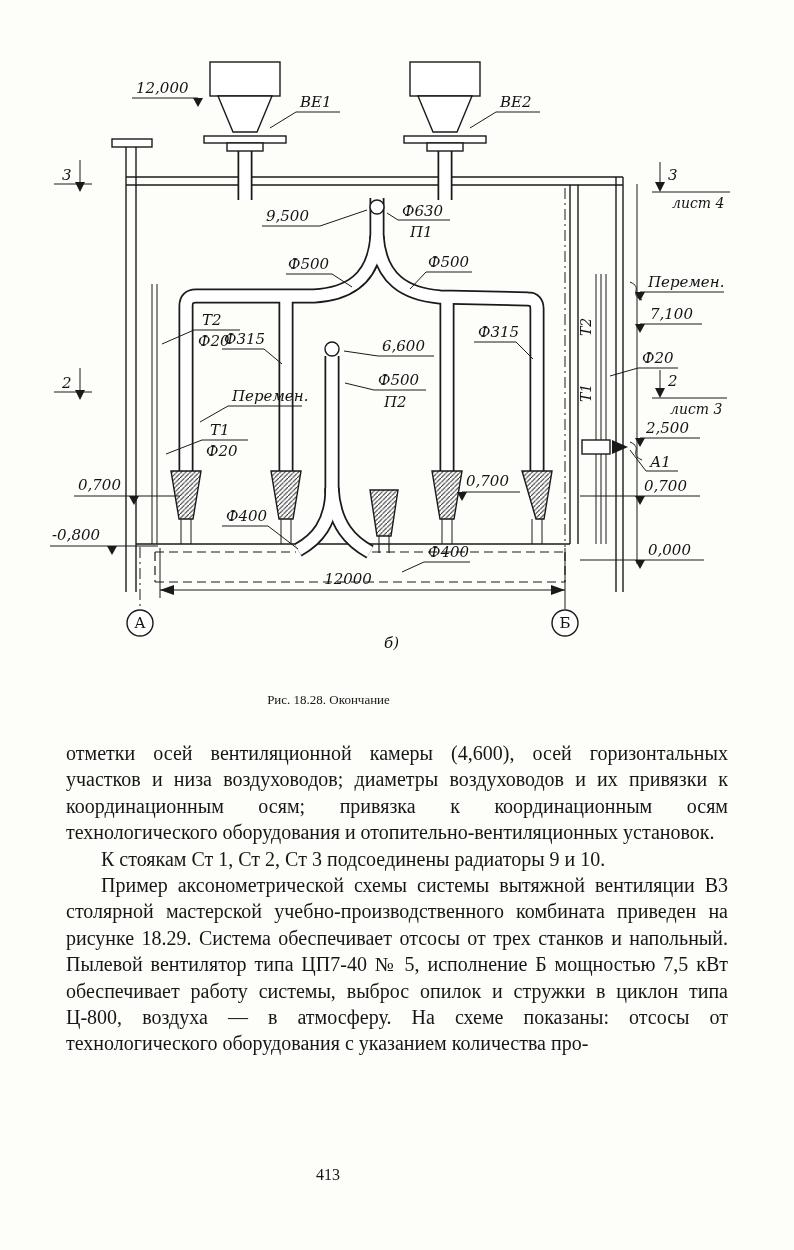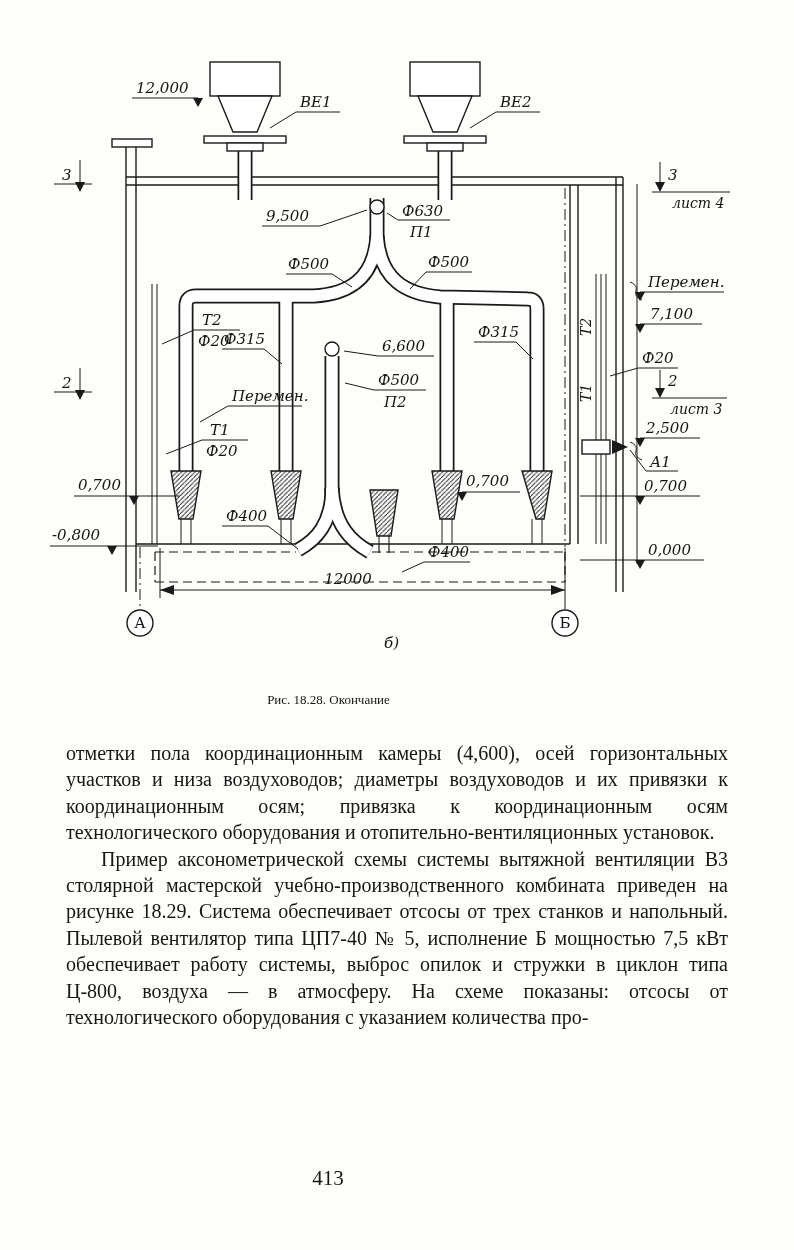"отметки пола координационным камеры (" span { text: пола координационным -> осей вентиляционной }
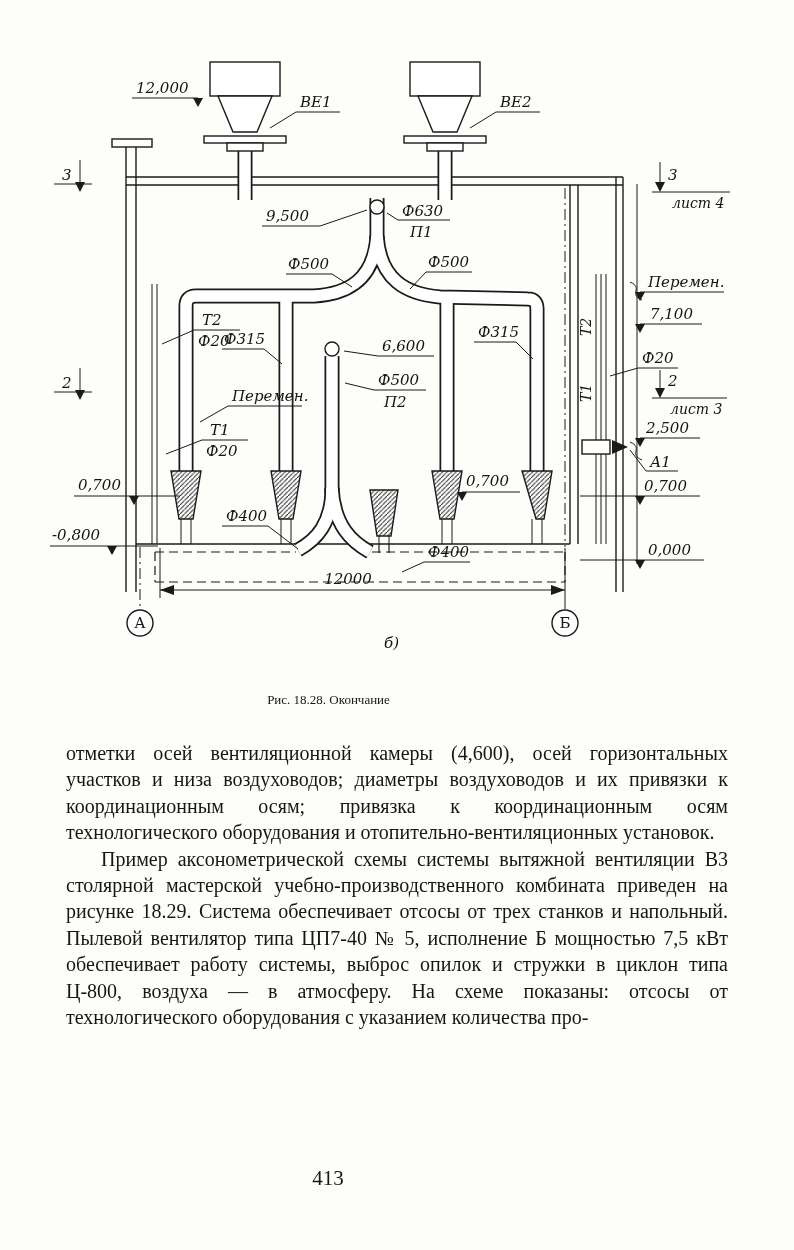"К стоякам Ст 1, Ст" p { html: none -> <p><span>К стоякам </span><span>Ст 1, Ст 2, Ст 3</span><span> подсоединены радиаторы </span><span>9</span><span> и </span><span>10</span><span>.</span></p> }
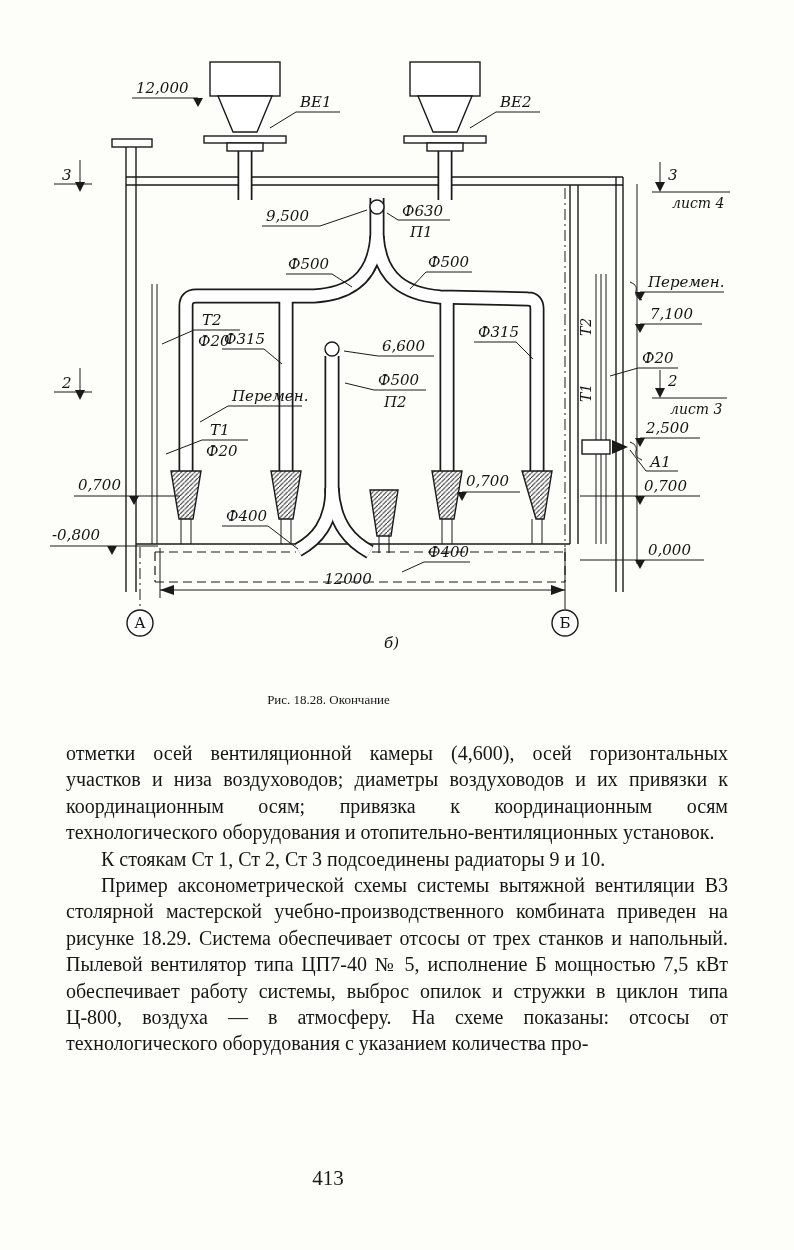"413" .pagenum { font-size: 21px -> 16px }
